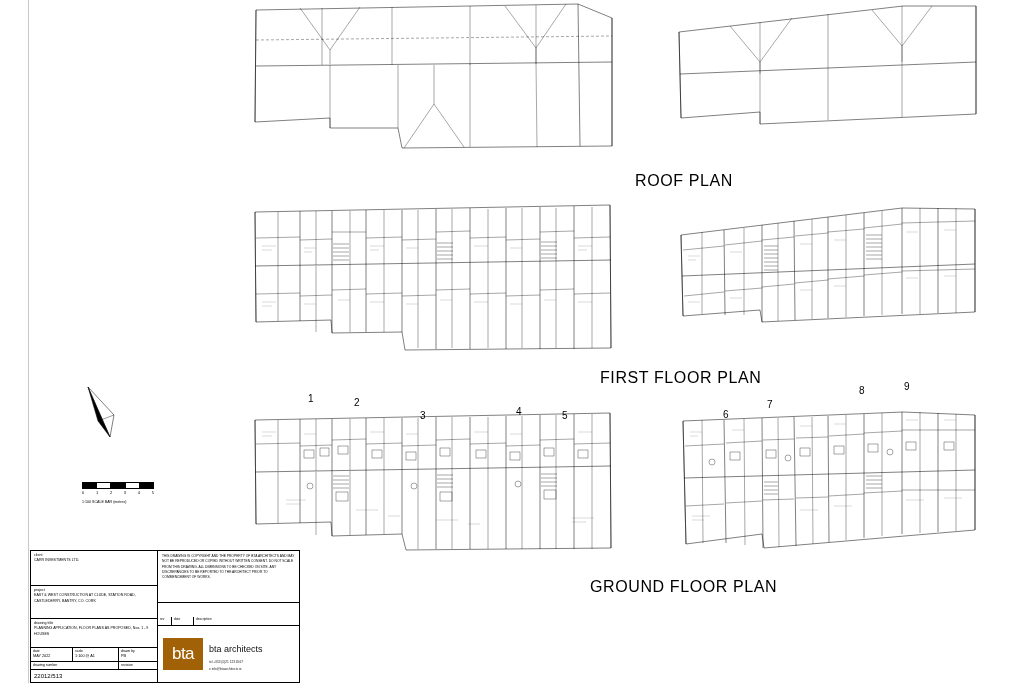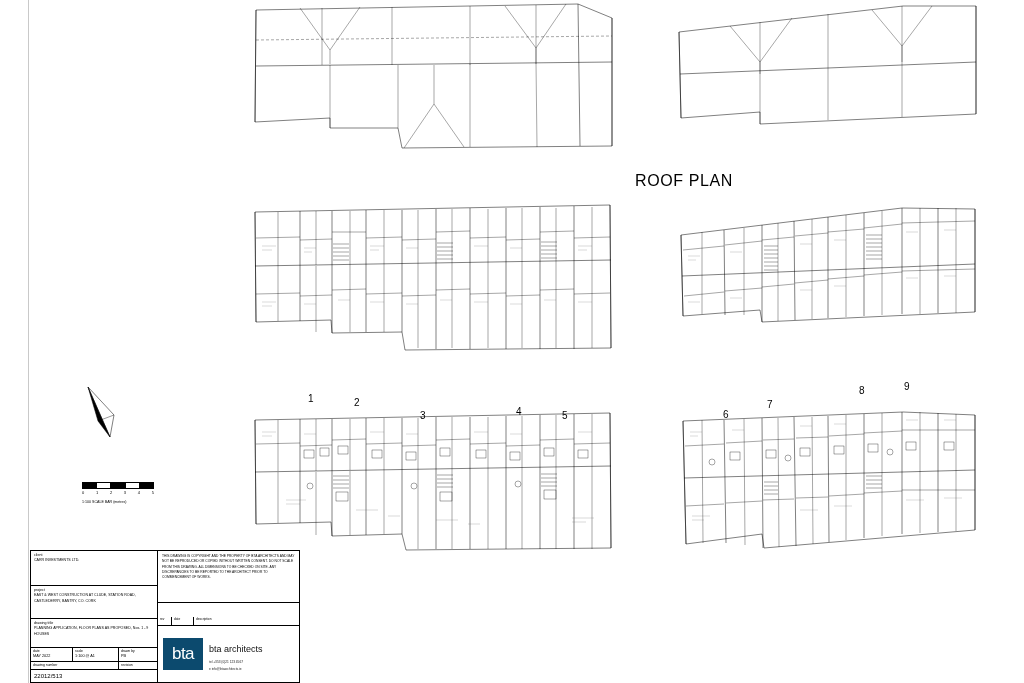"FIRST FLOOR PLAN" div.plan-label { html: none -> <div>FIRST FLOOR PLAN</div> }
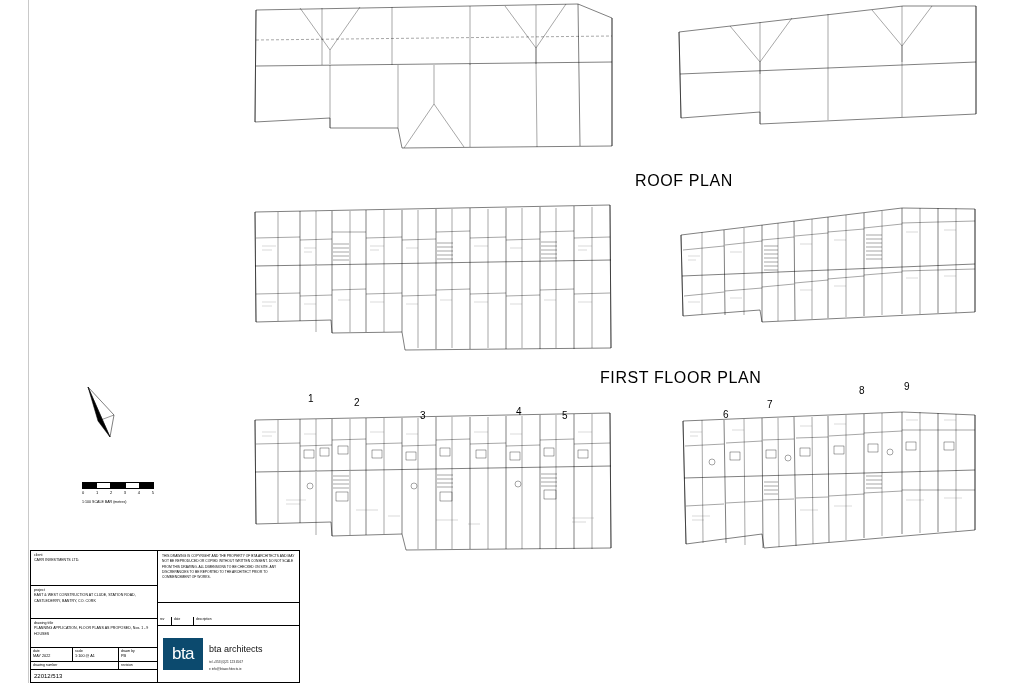"GROUND FLOOR PLAN" div.plan-label { html: none -> <div>GROUND FLOOR PLAN</div> }
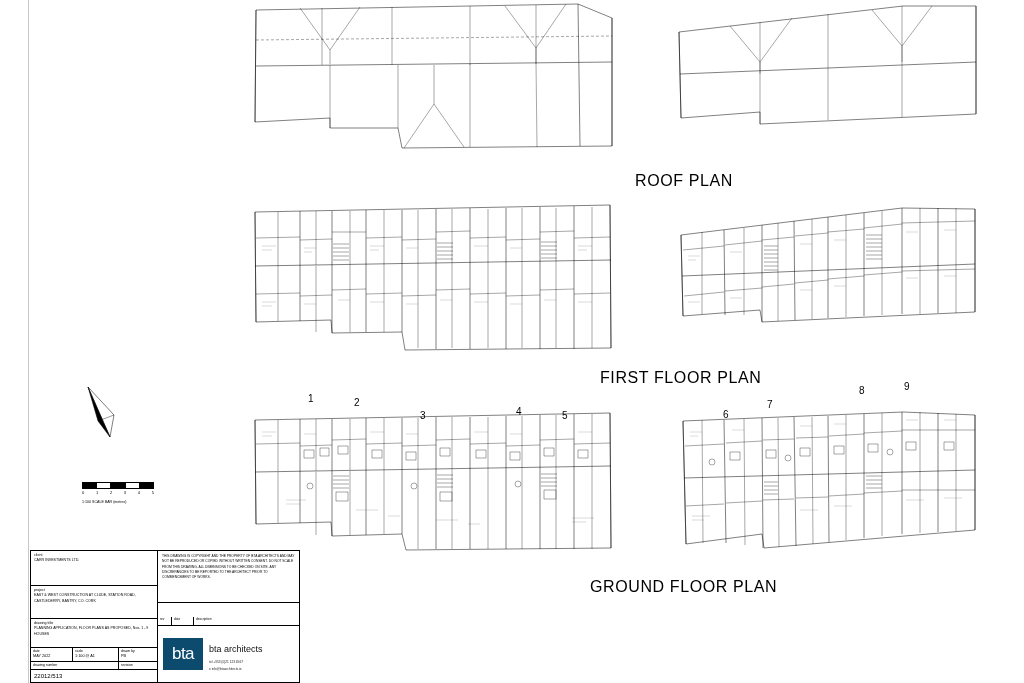"bta" .logo-mark { background: #0c4a6e -> #a16207 }
